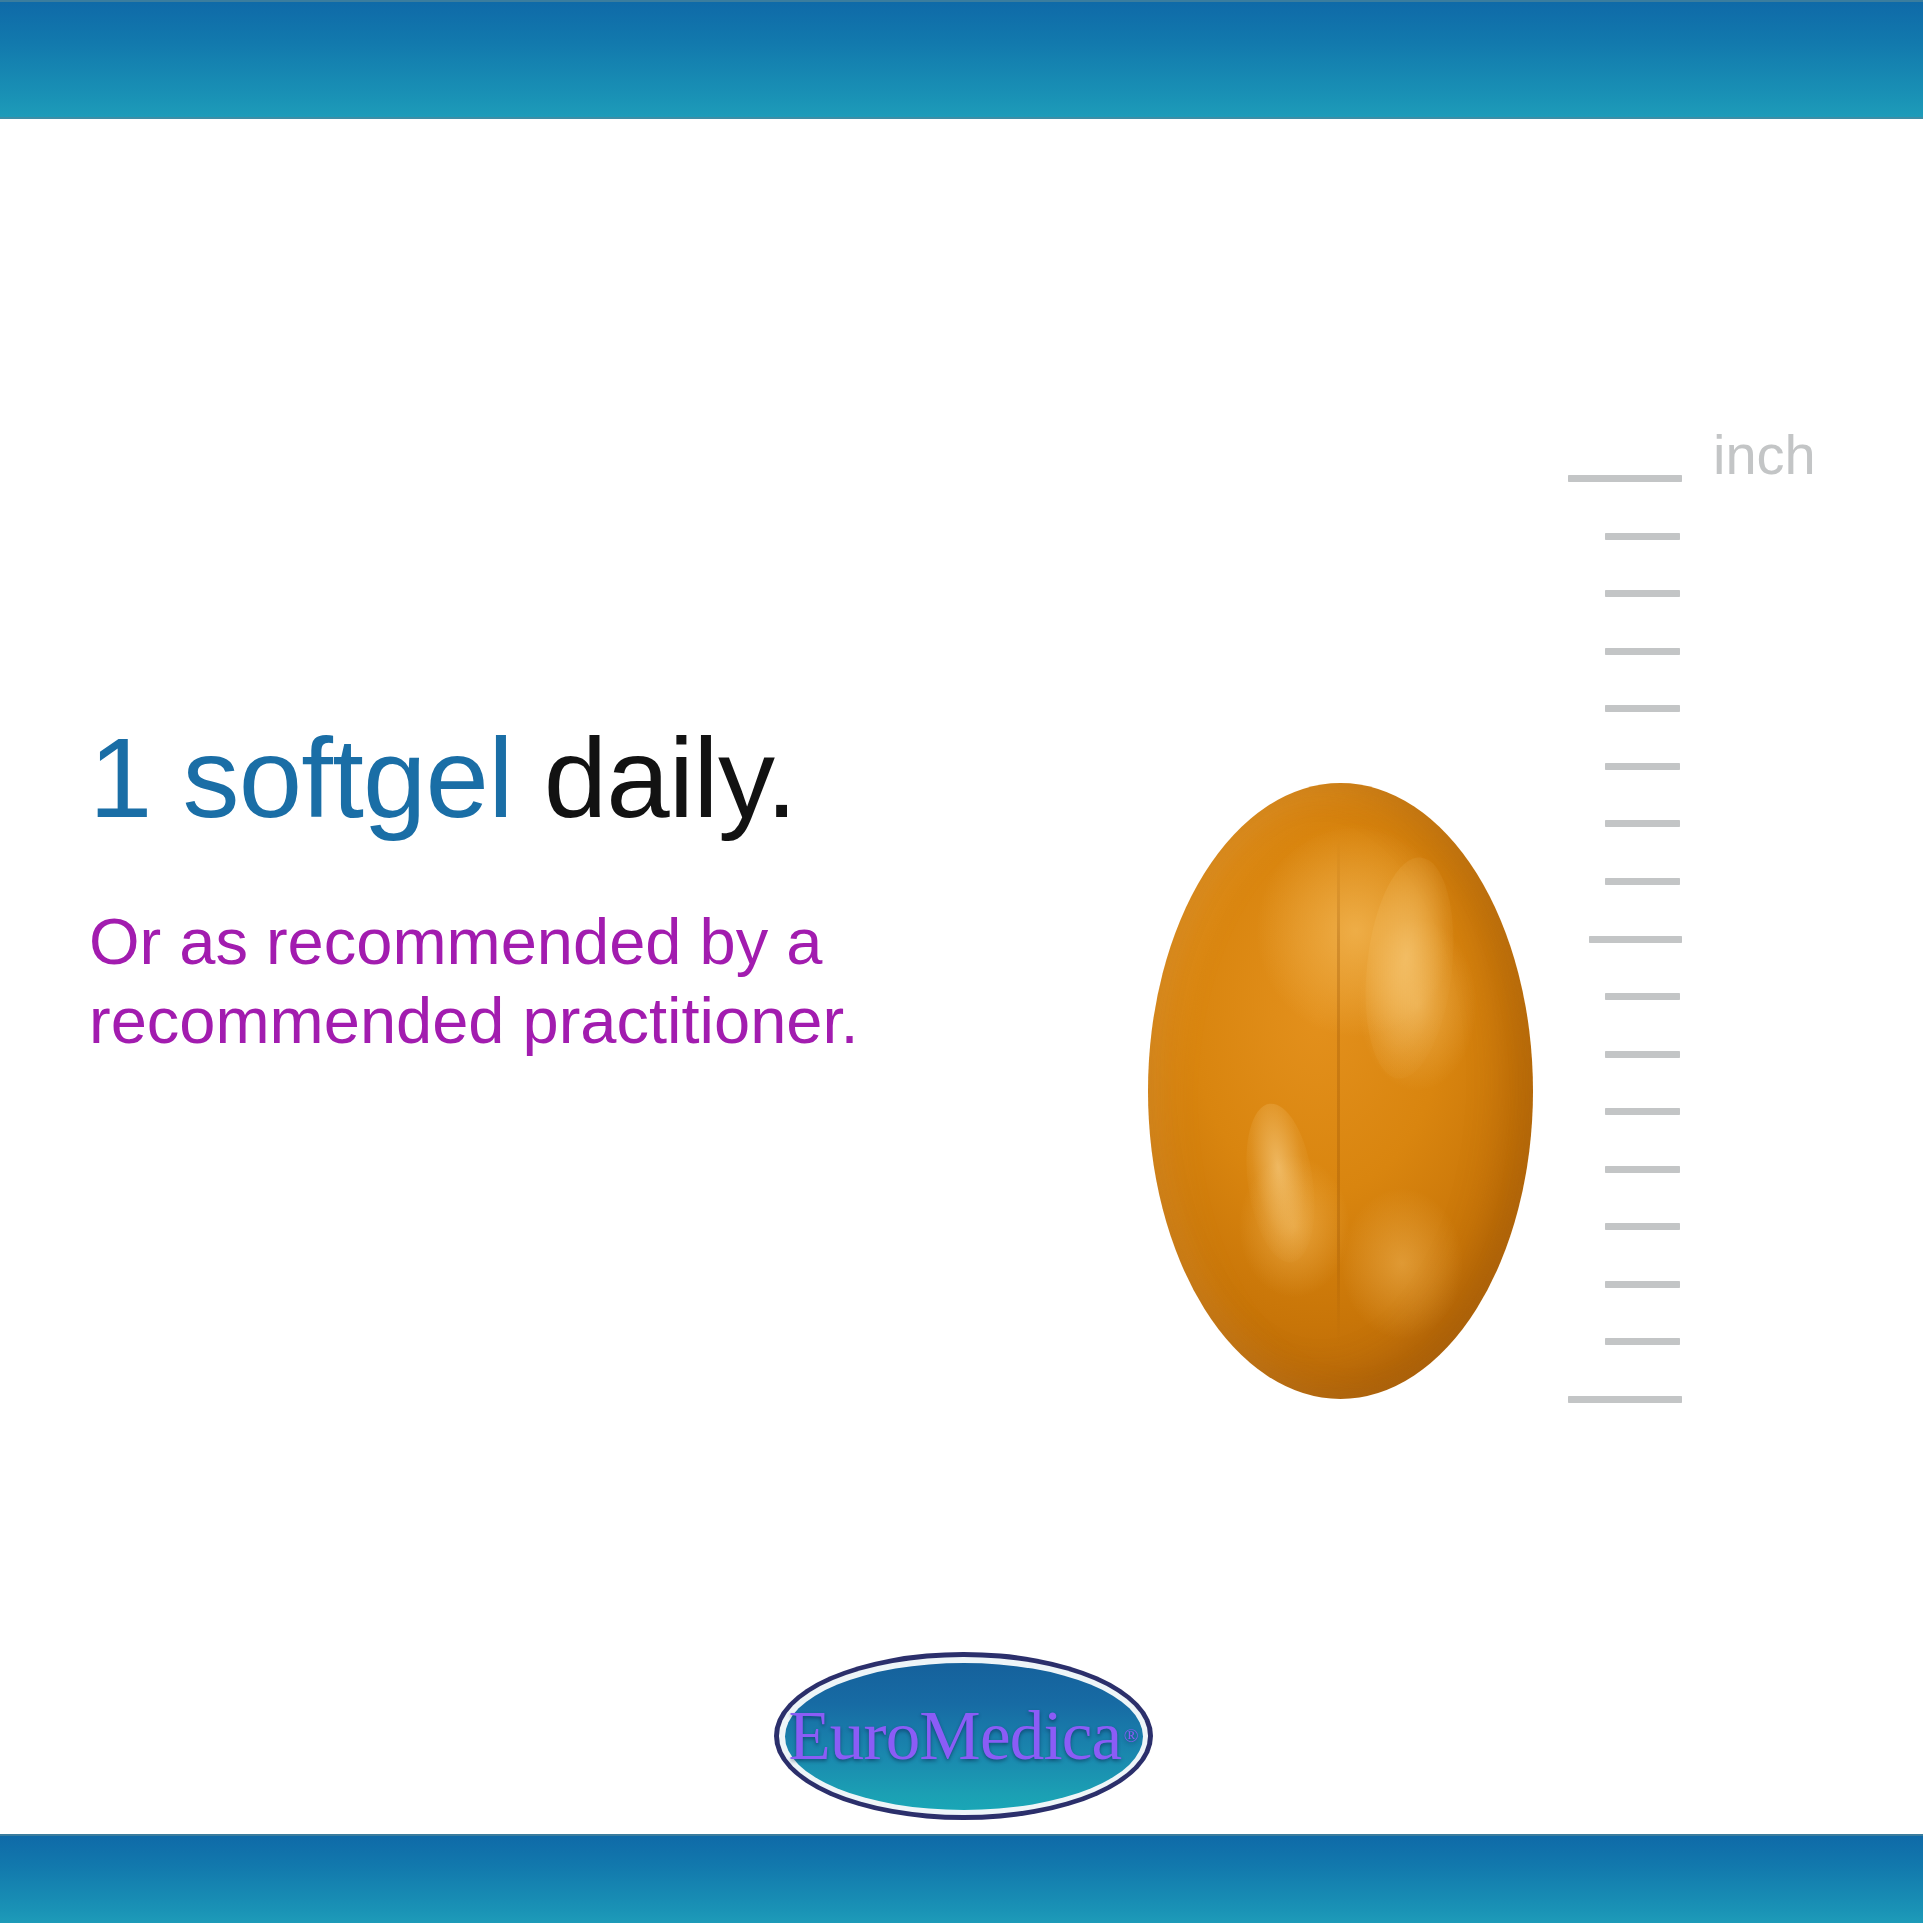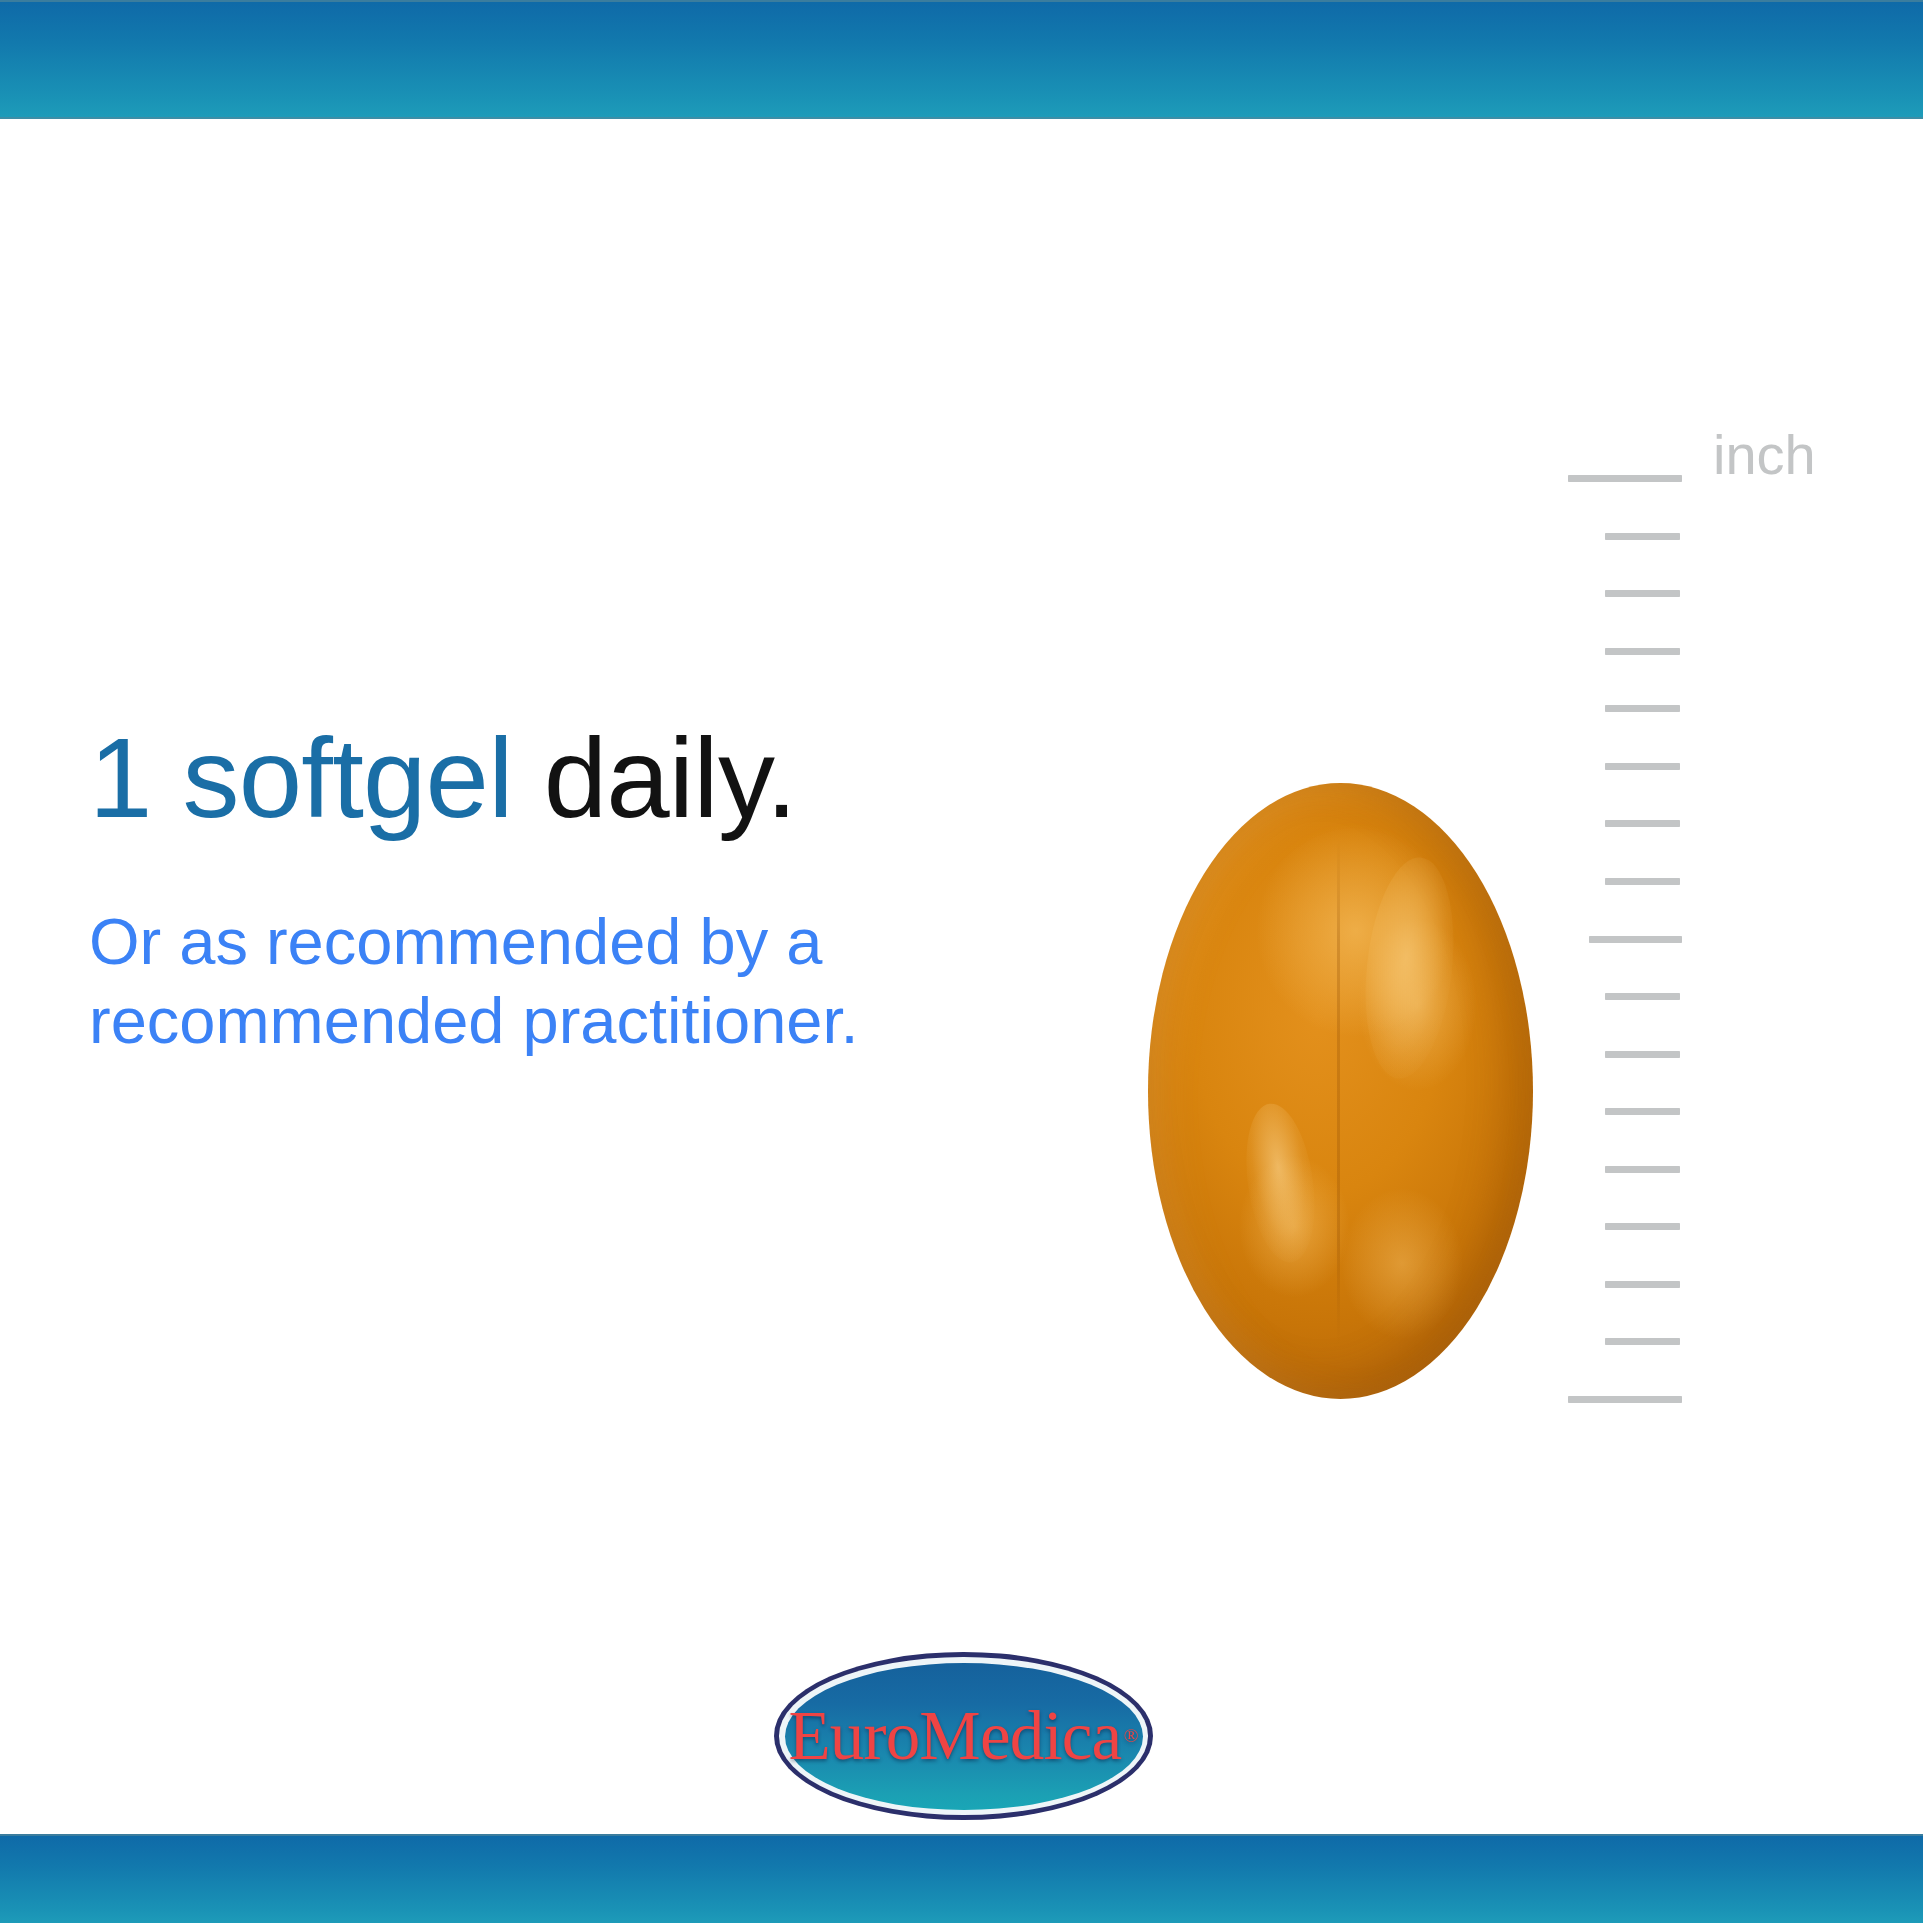"Or as recommended by a" .subtitle { color: #3b82f6 -> #a21caf }
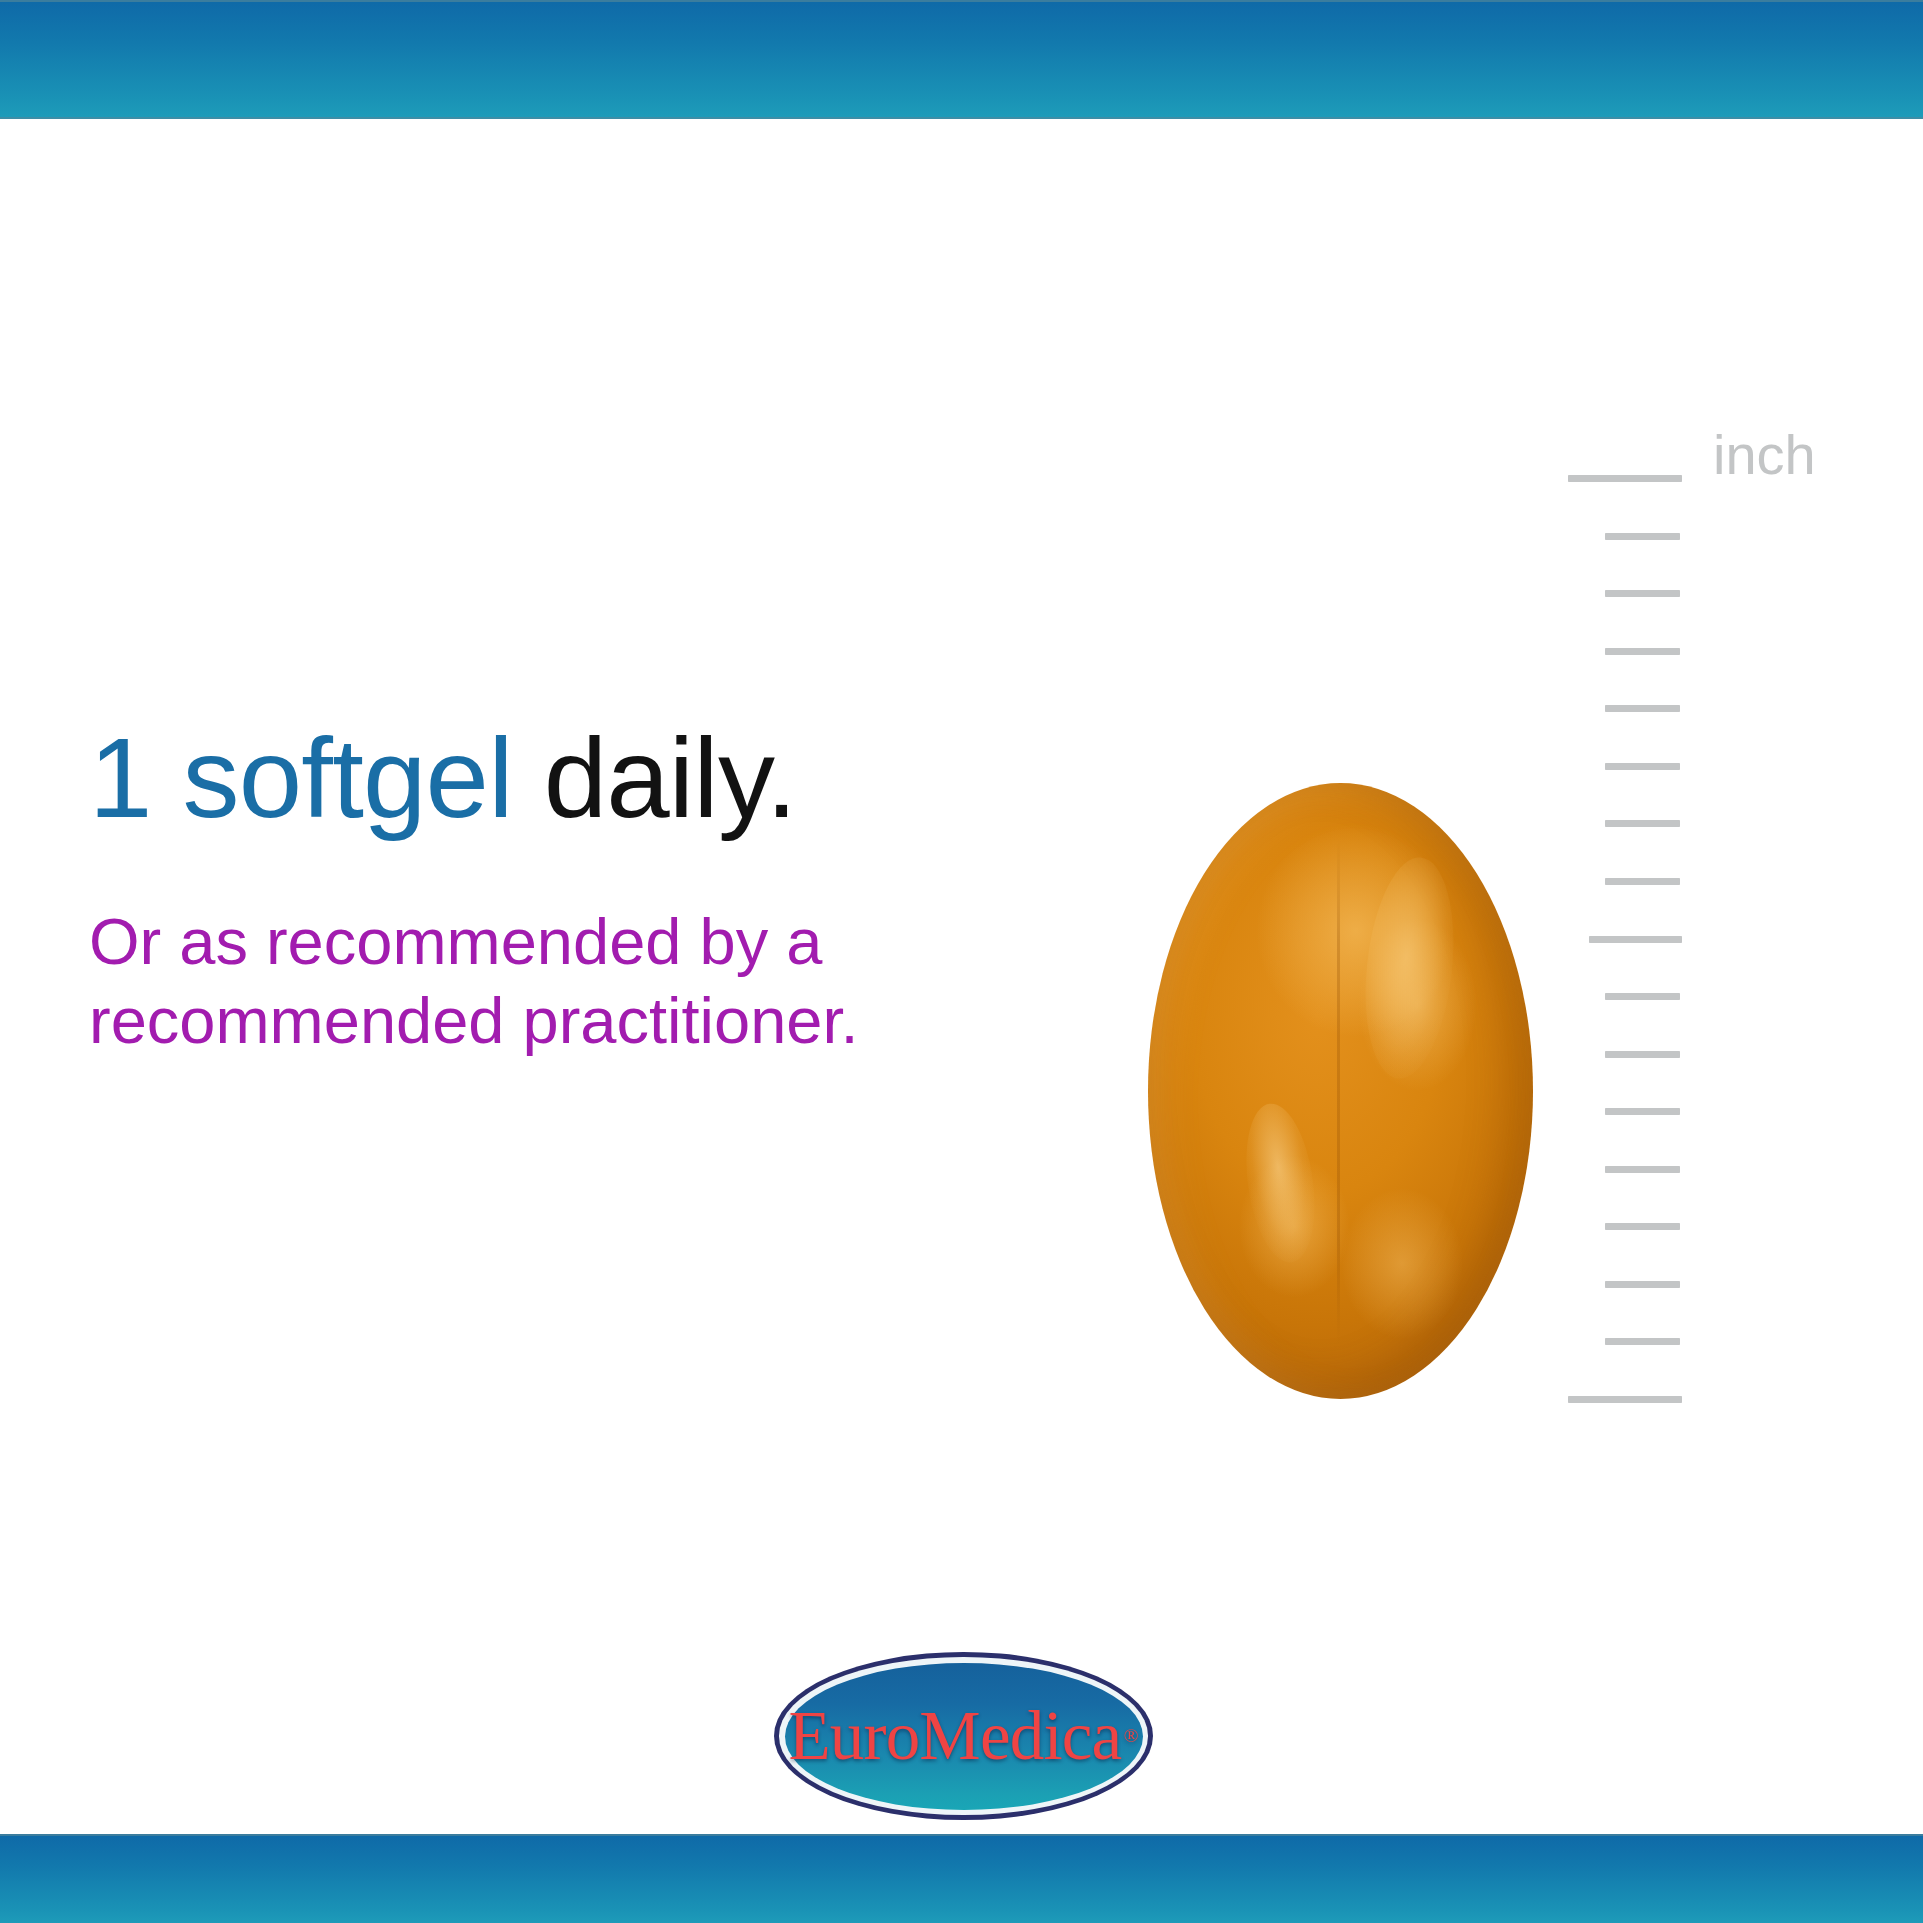"EuroMedica" .logo .wordmark { color: #ef4444 -> #8b5cf6 }
